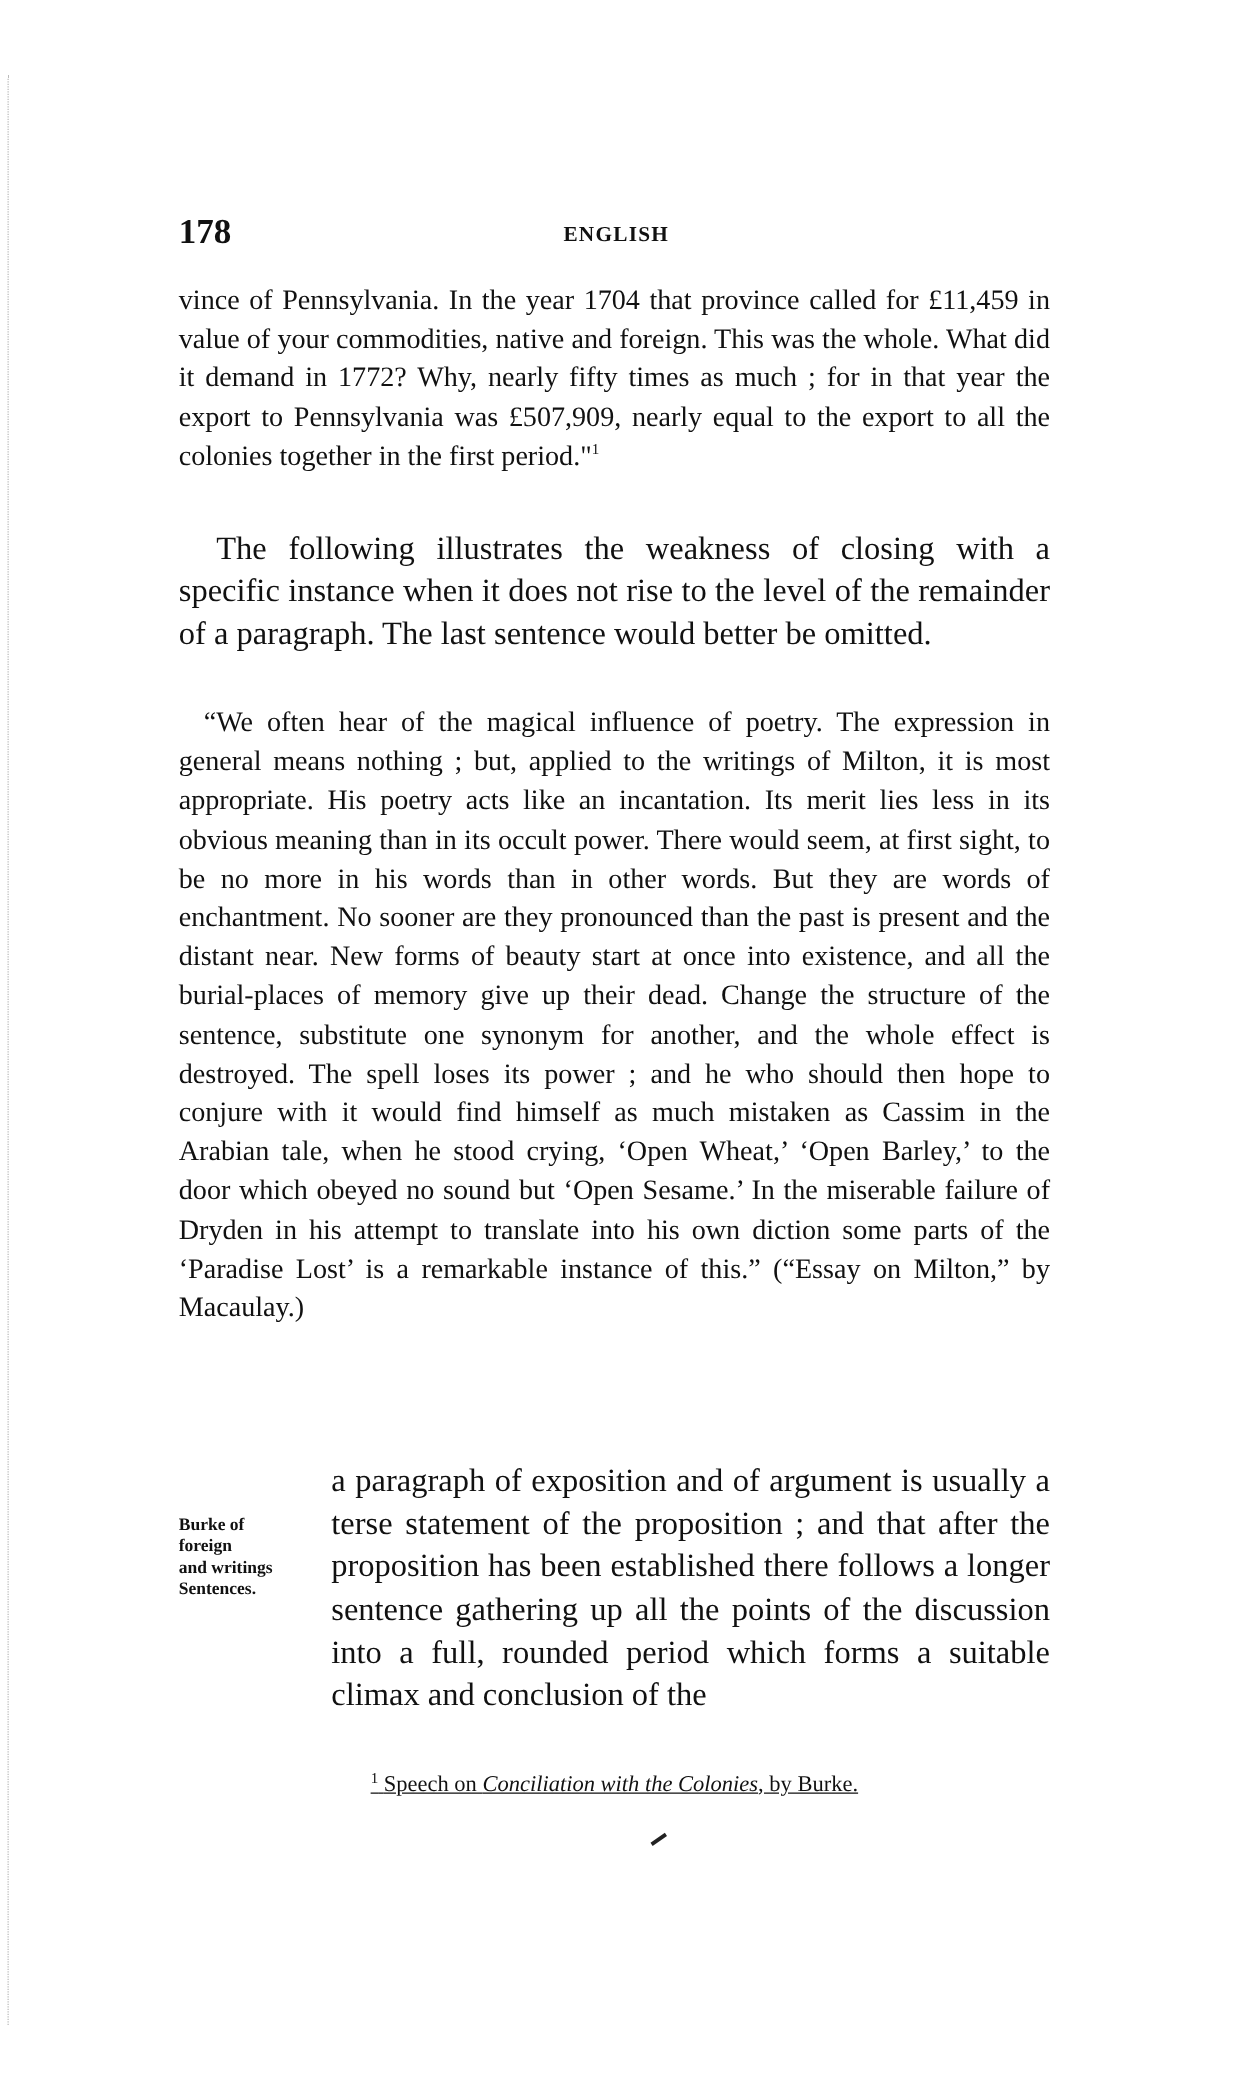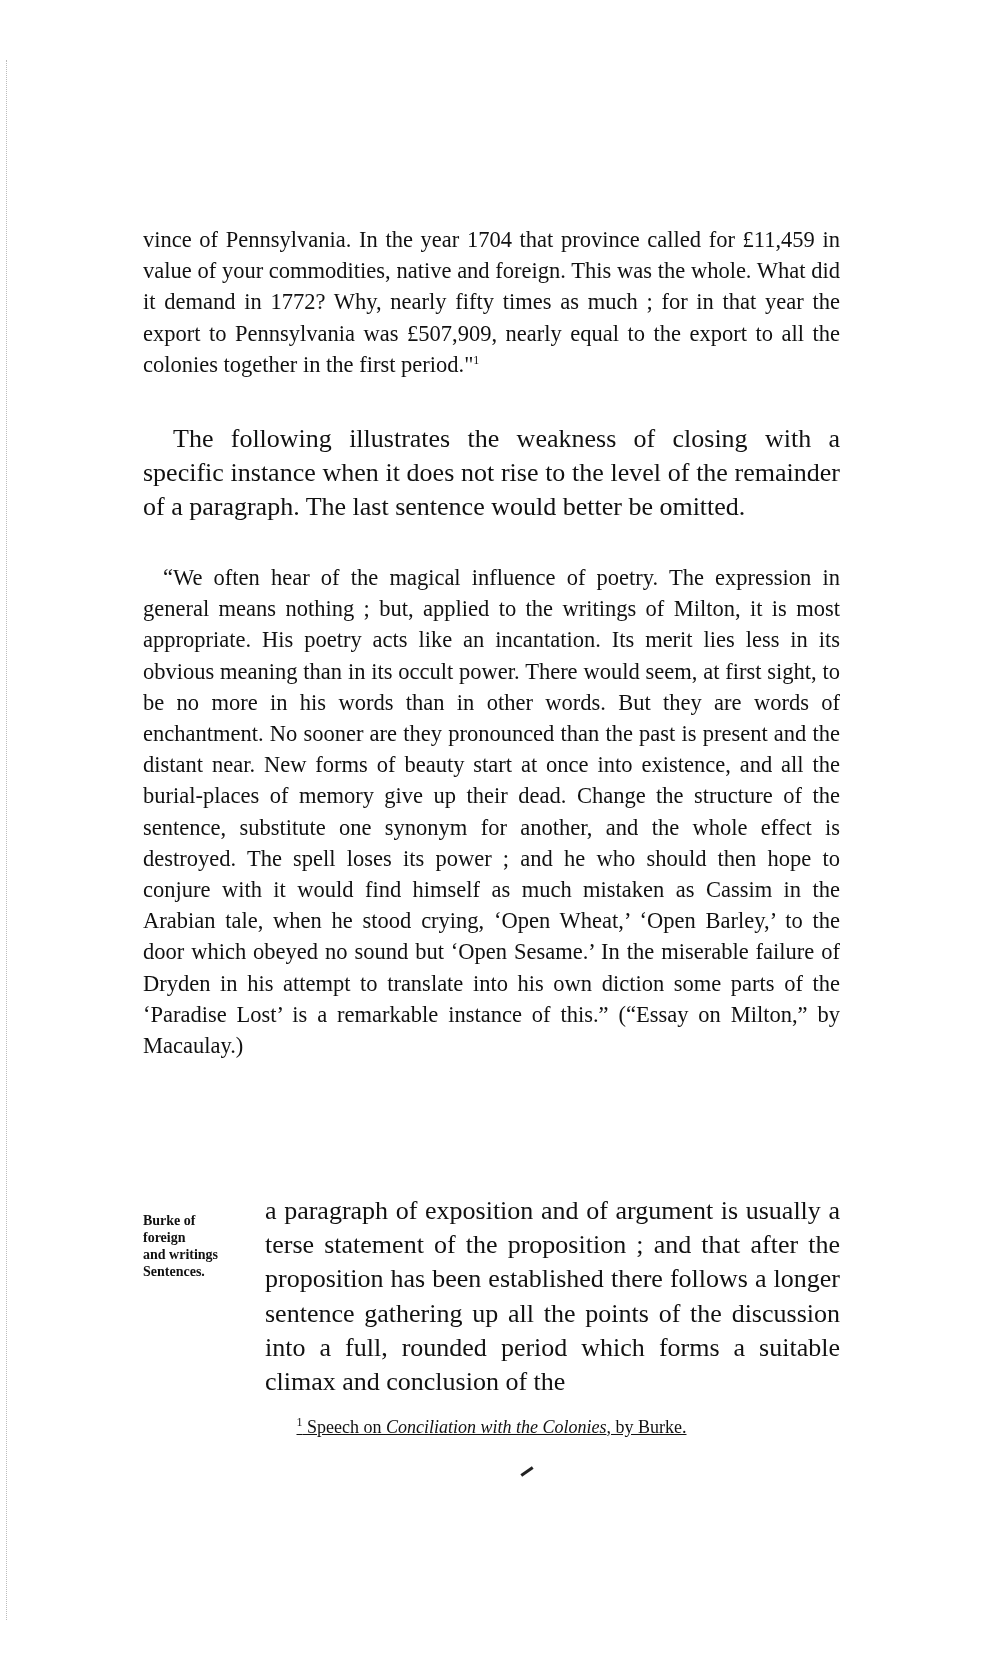"178" div.header { html: none -> <div> <span>178</span> <div>ENGLISH</div> </div> }
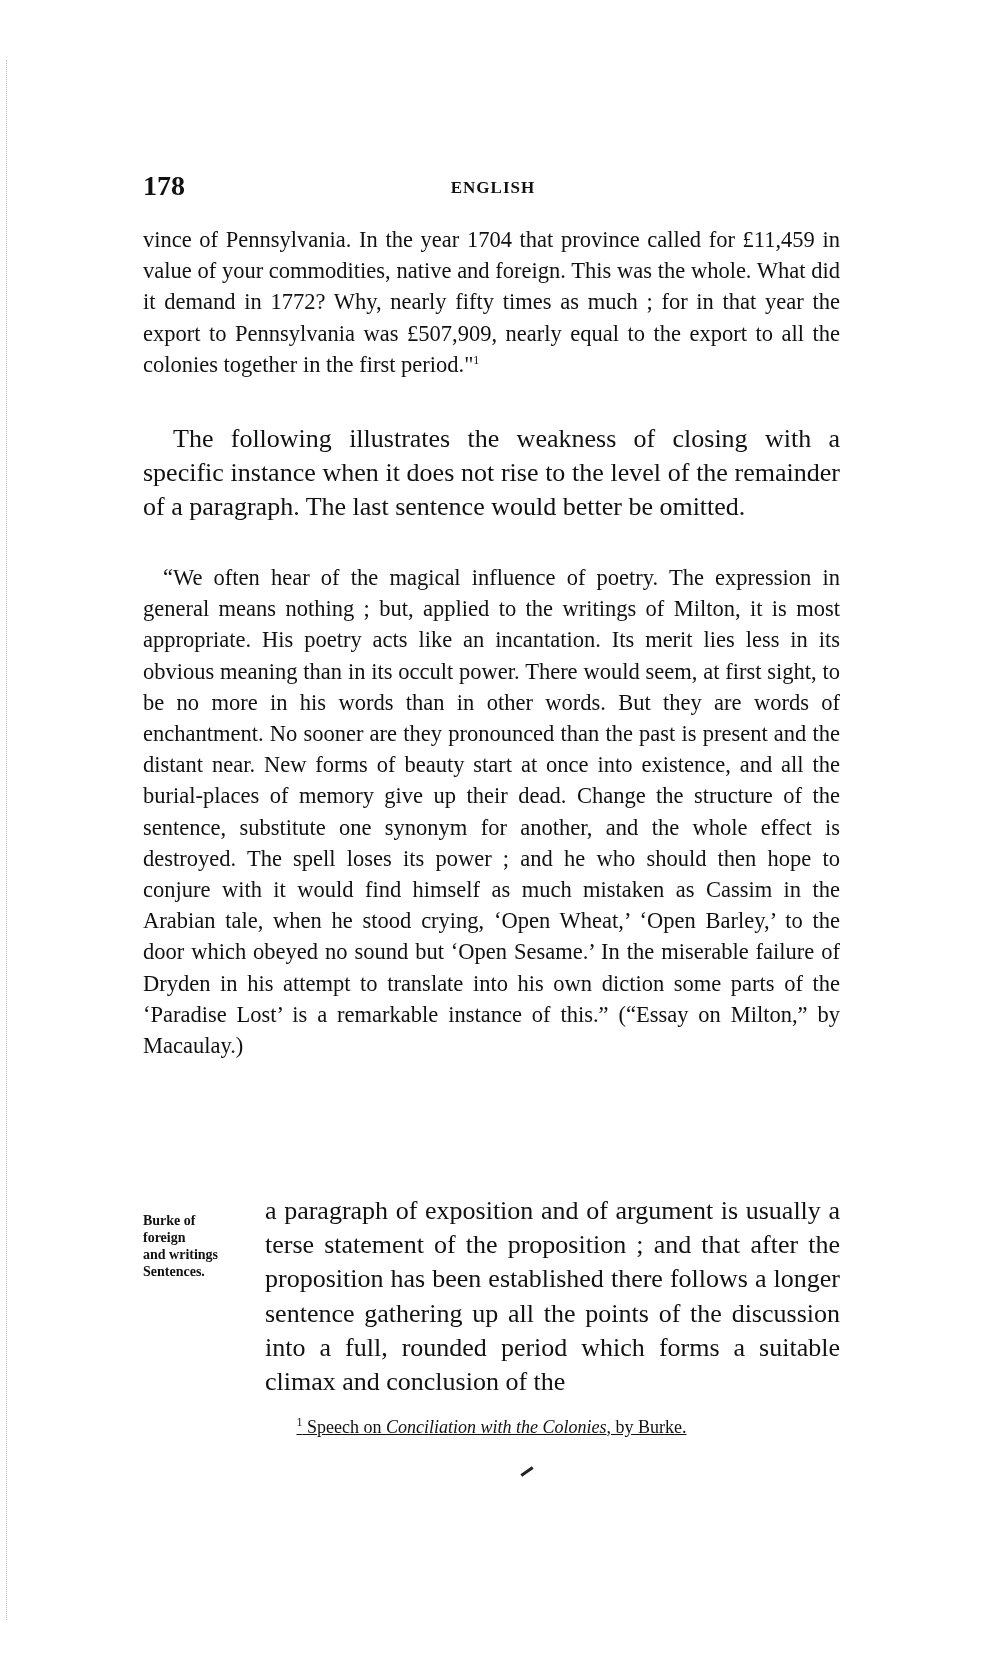"a paragraph of exposition and" div { margin-top: 26px -> none }
